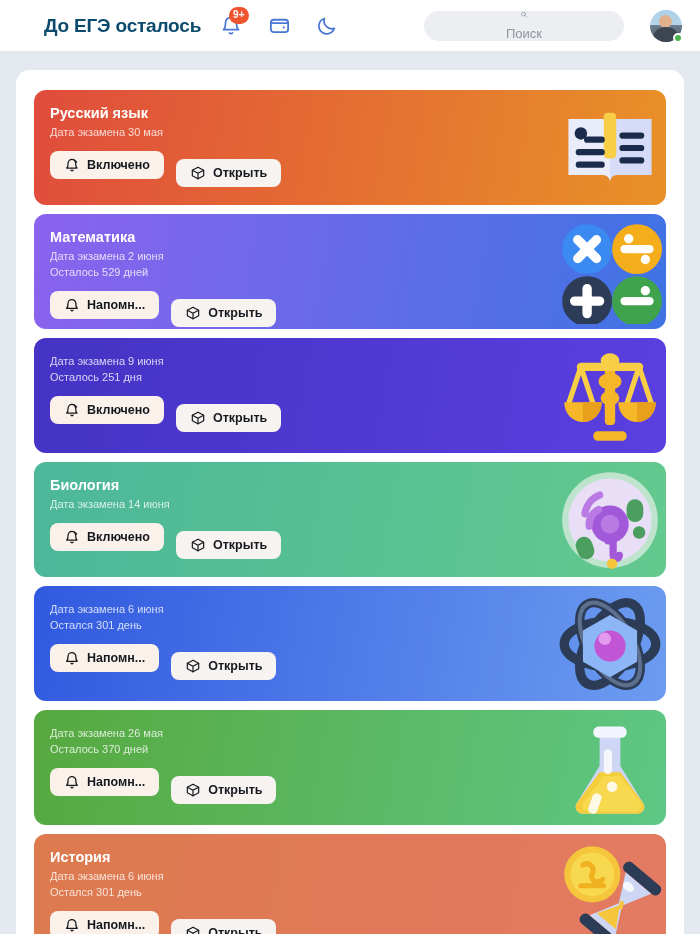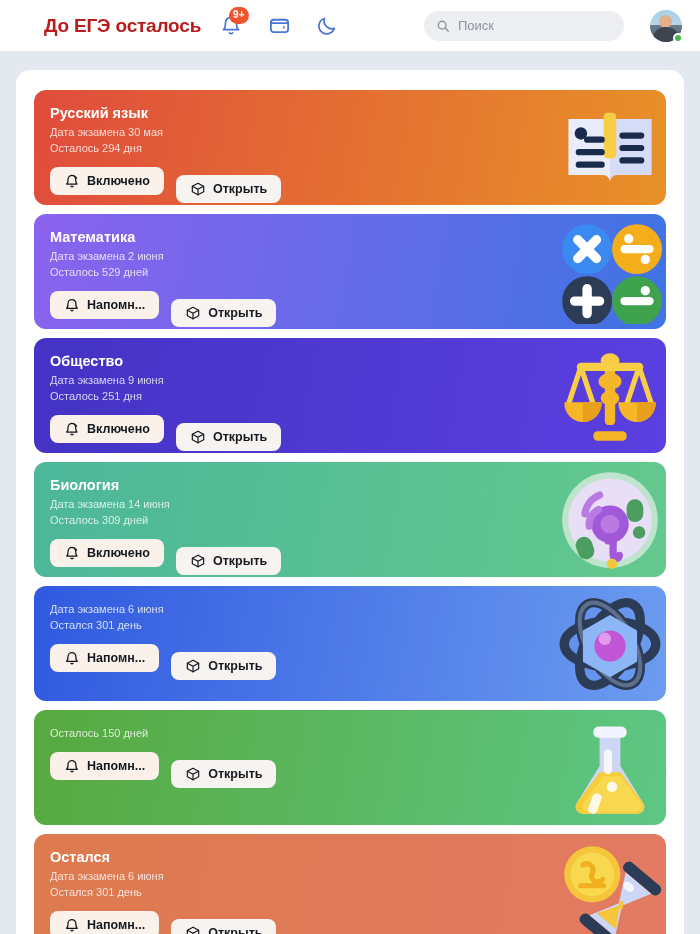"До ЕГЭ осталось" .app-title { color: #b91c1c -> #0c4a6e }
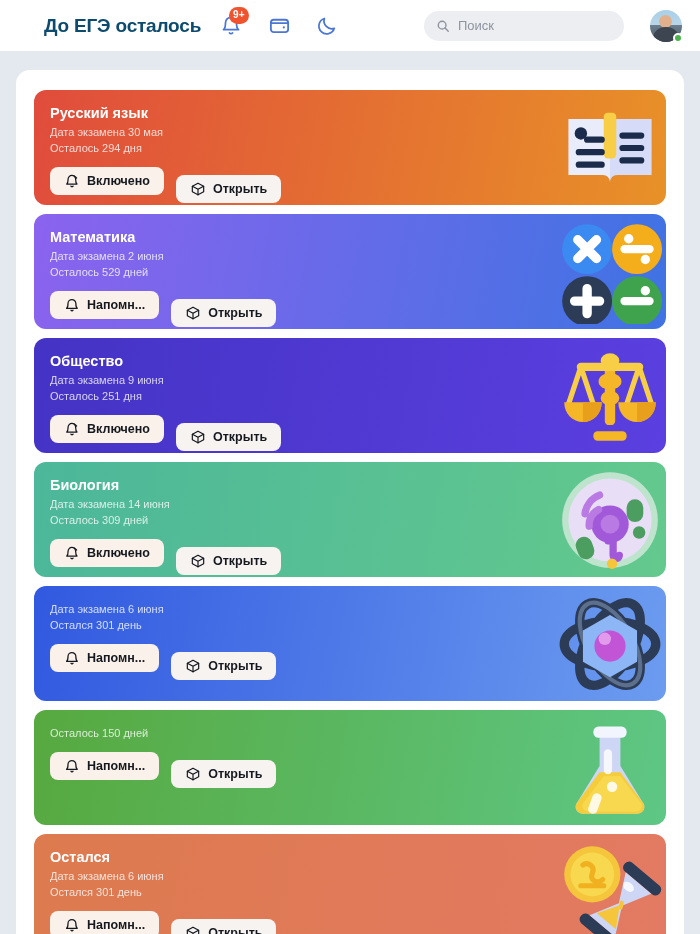"Поиск" .search-box { flex-direction: none -> column }
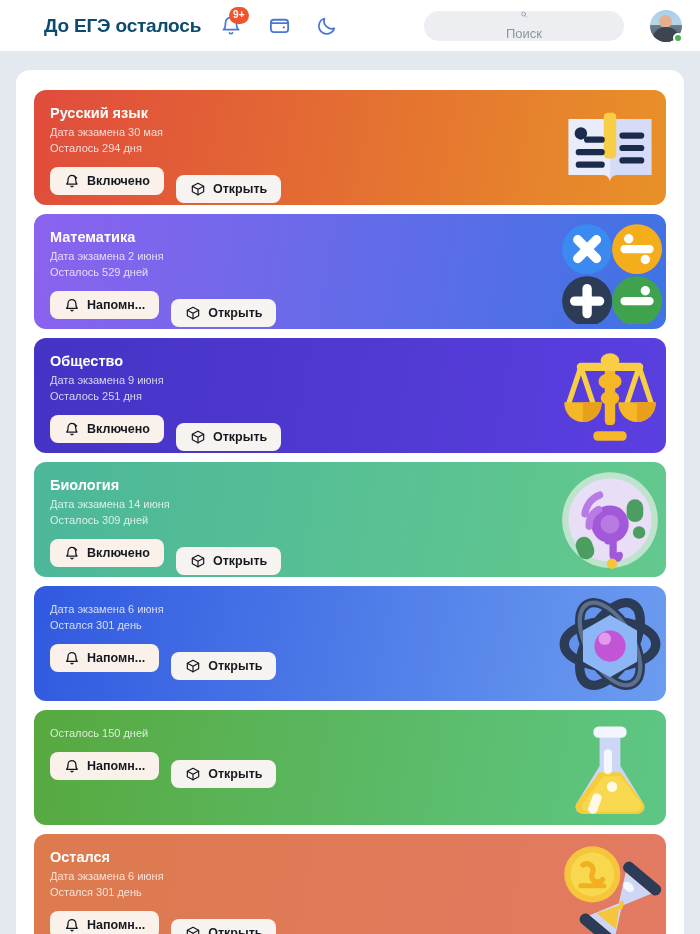"Осталось 294 дня" div.card-sub { html: <div>Осталось 294 дня</div> -> none }
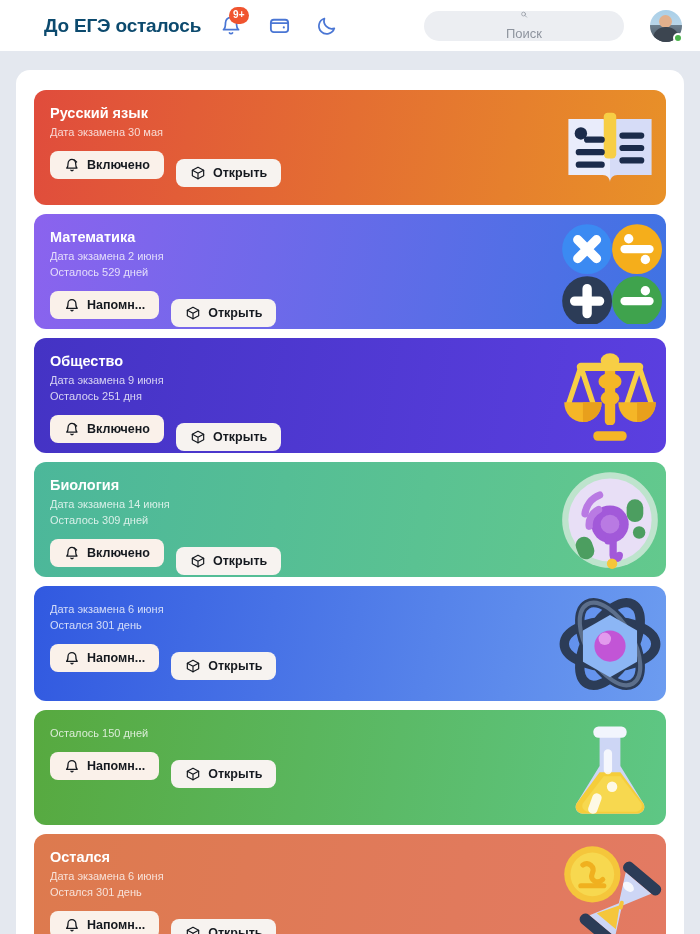"Общество" div.card-title { html: <div>Общество</div> -> none }
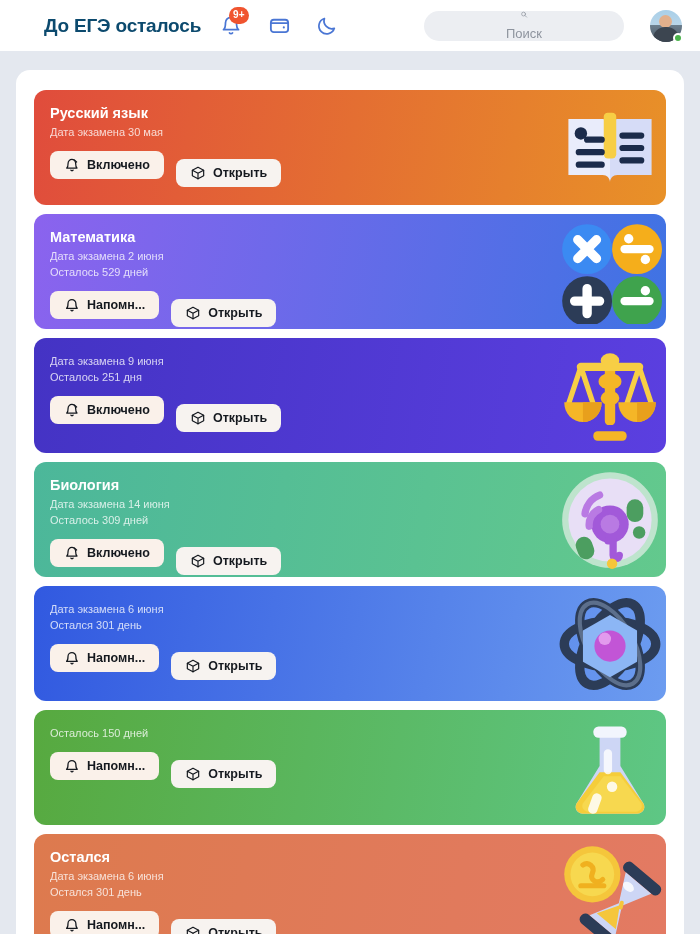"Осталось 309 дней" div.card-sub { html: <div>Осталось 309 дней</div> -> none }
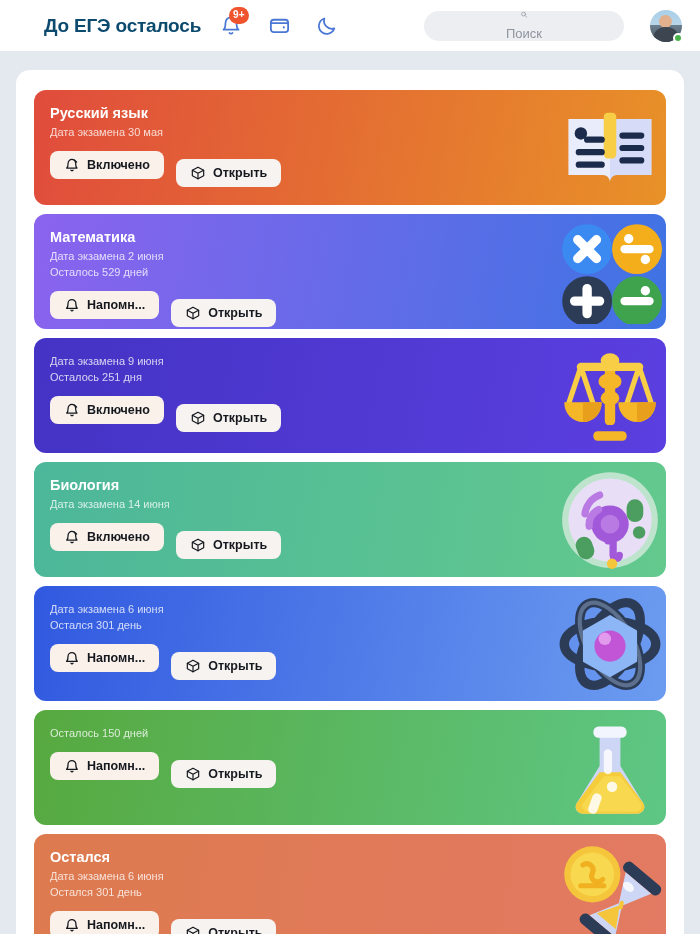"Дата экзамена 26 мая" div.card-sub { html: none -> <div>Дата экзамена 26 мая</div> }
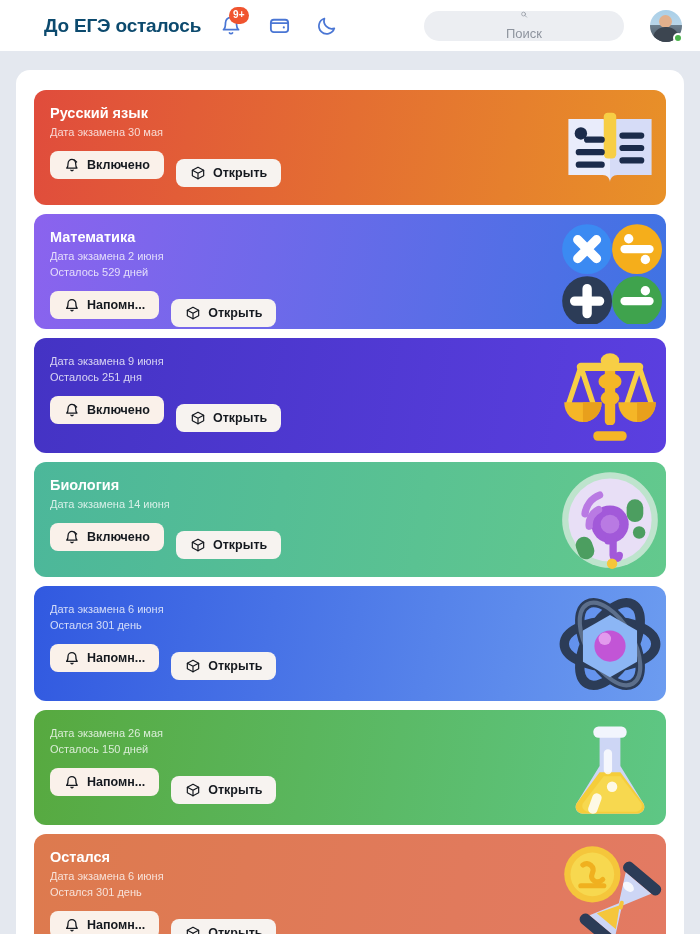"Осталось 150 дней" div.card-sub { text: 150 -> 370 }
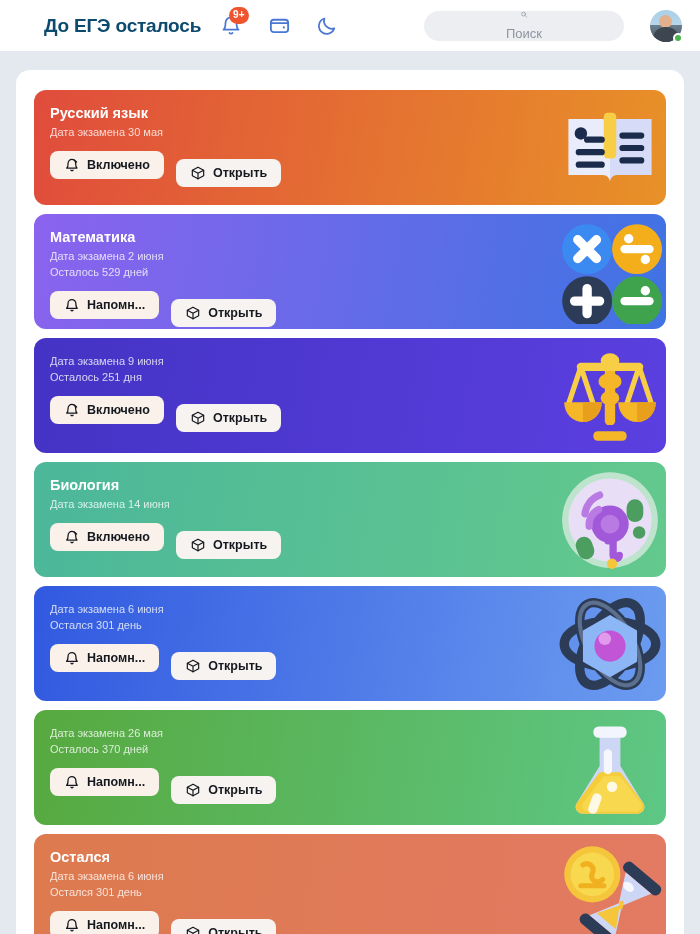"Остался" div.card-title { text: Остался -> История }
